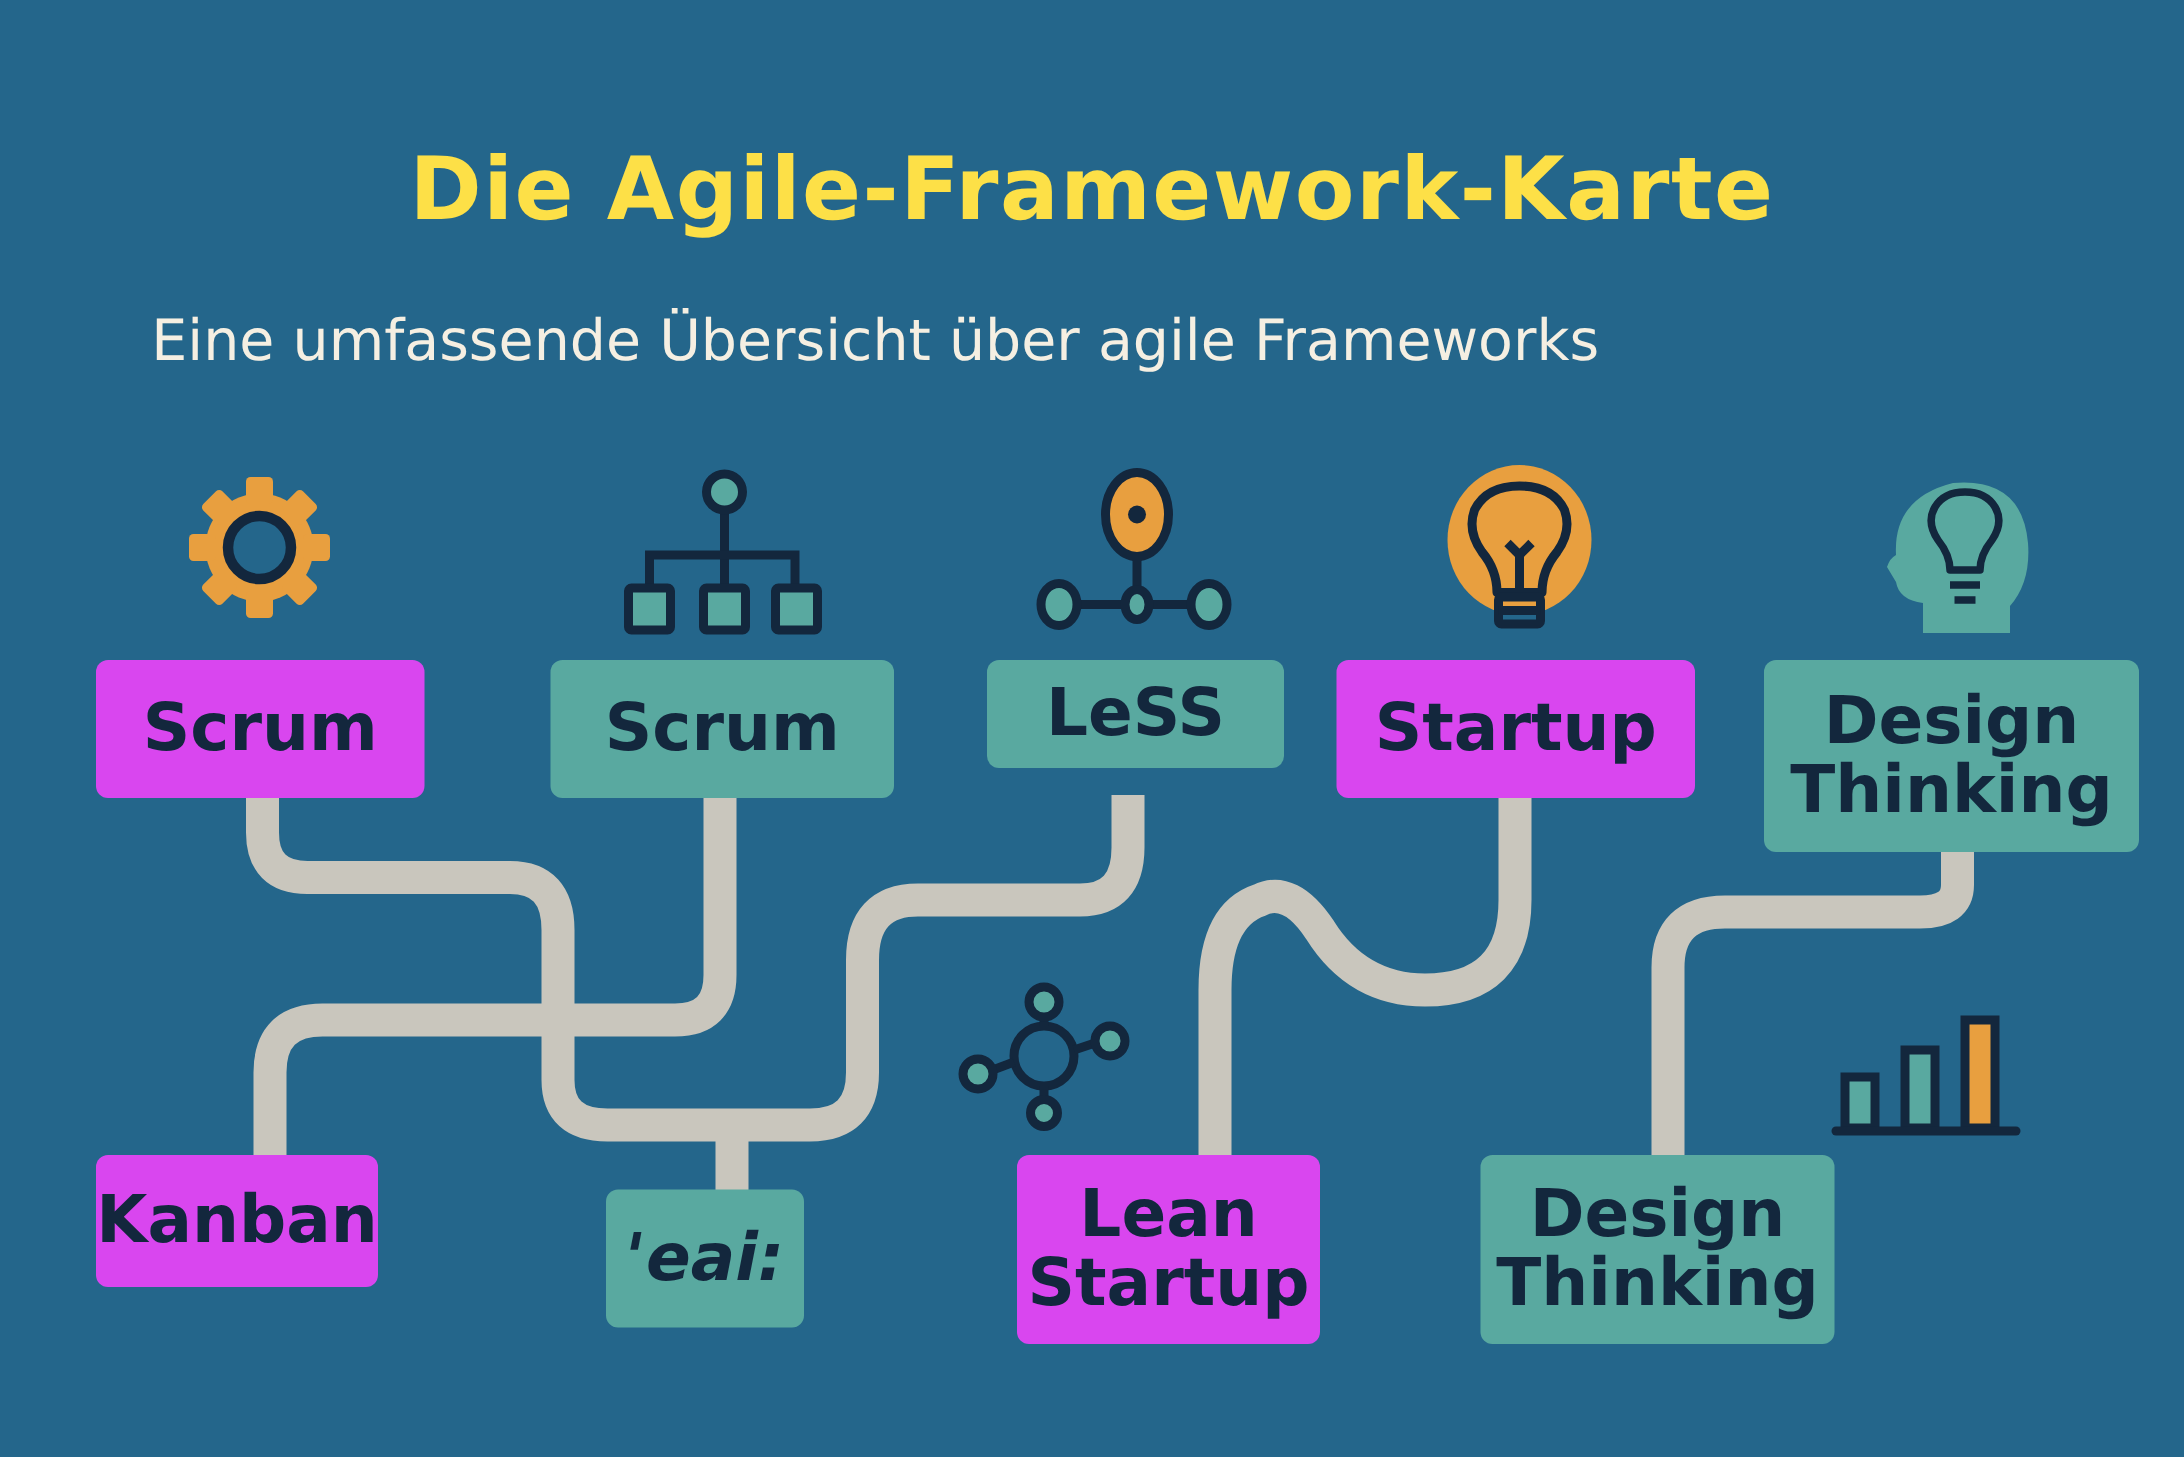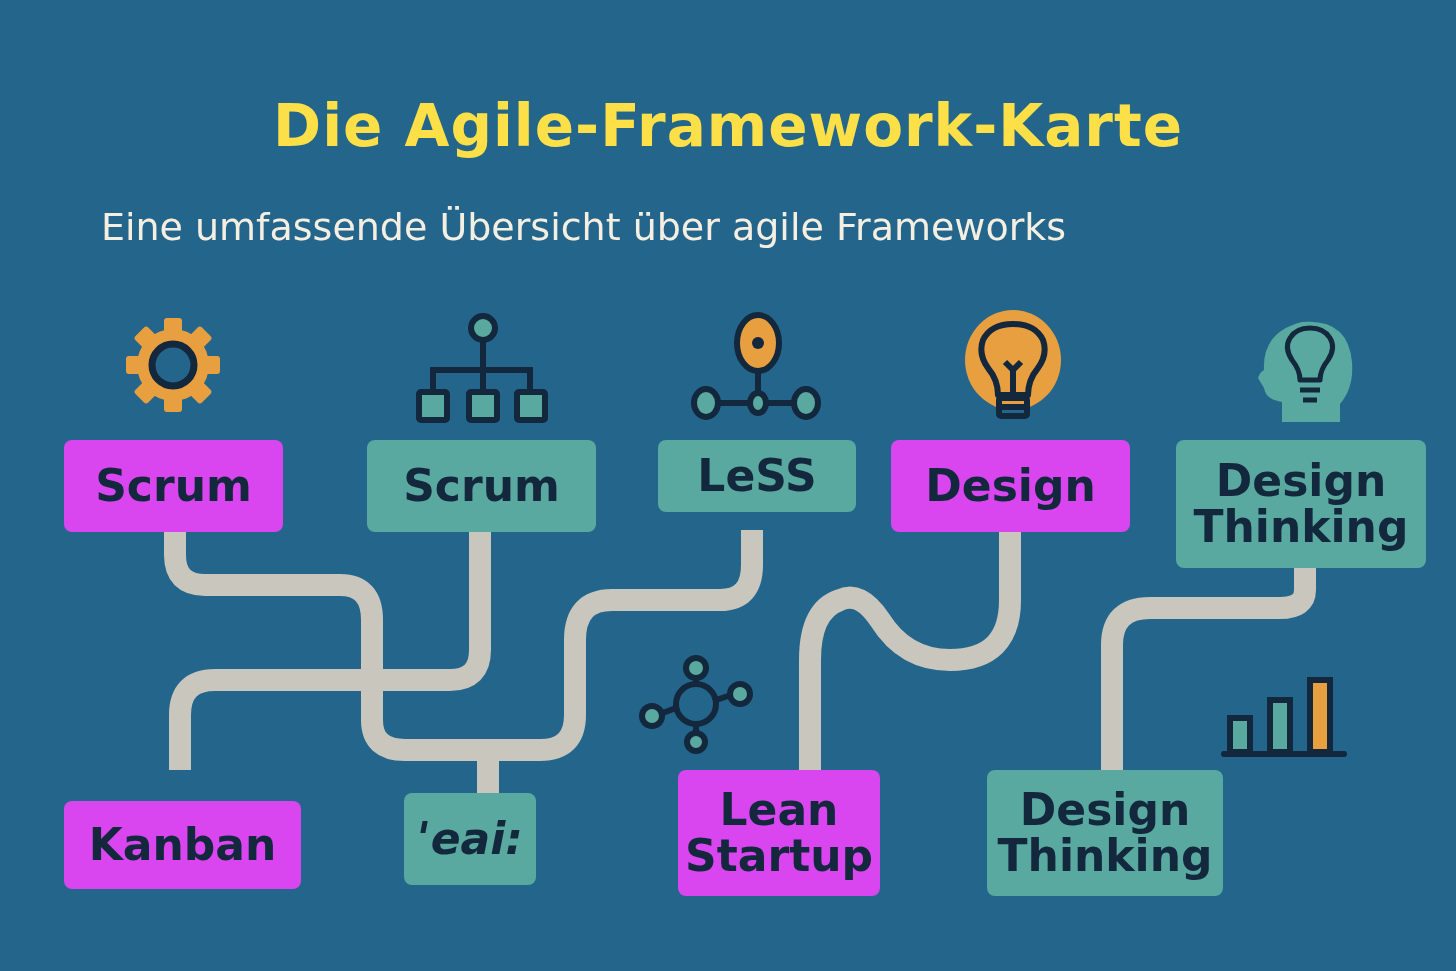"Design" div.node { text: Design -> Startup }
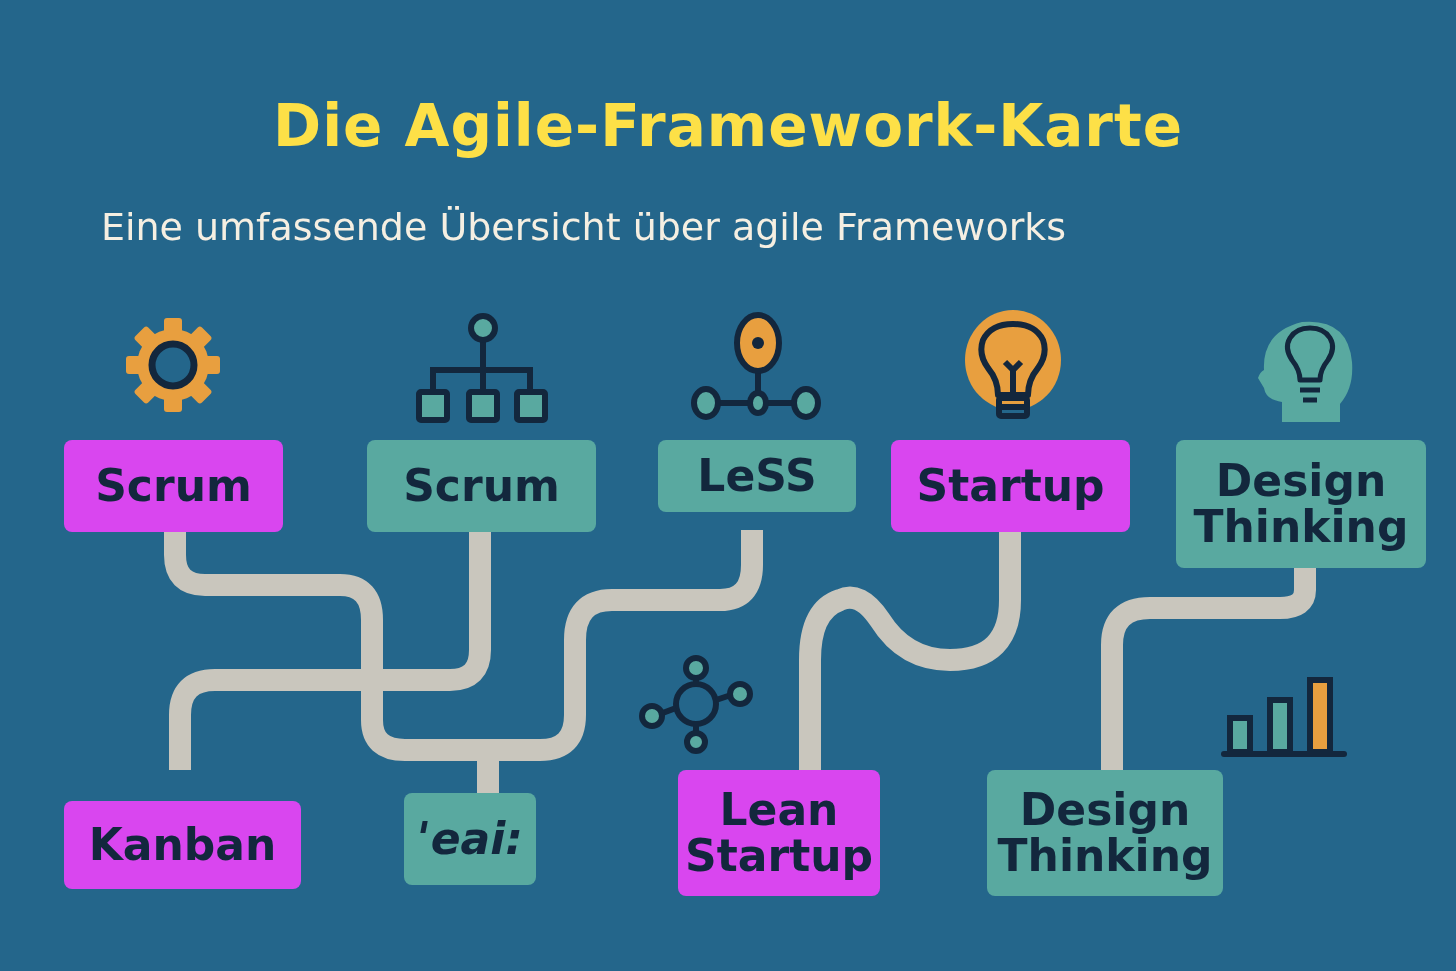"Kanban" div.node { margin-top: 31px -> none; width: 237px -> 188px }
